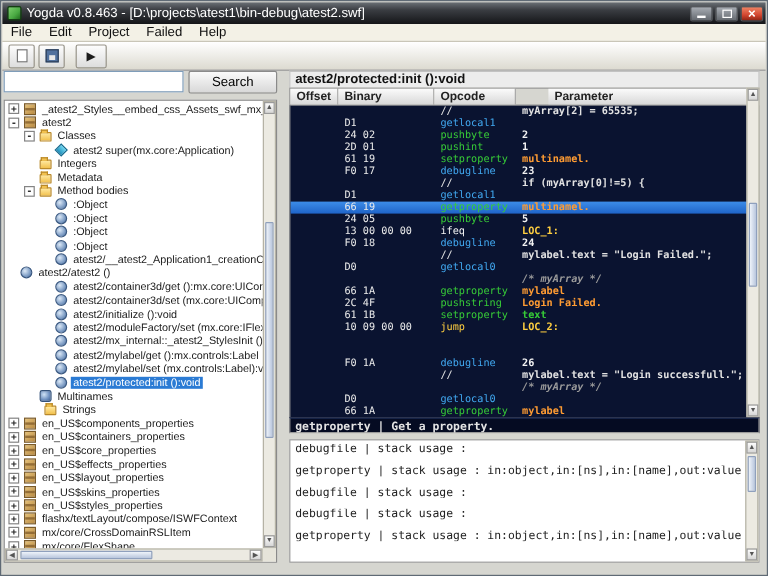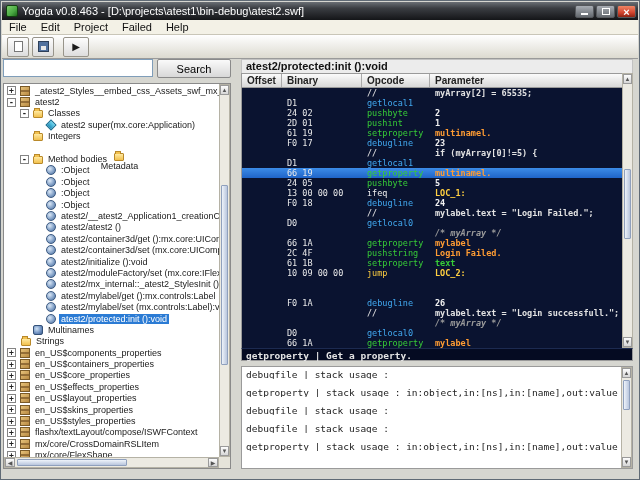"Parameter" .dh-3 { margin-left: none -> 27px }
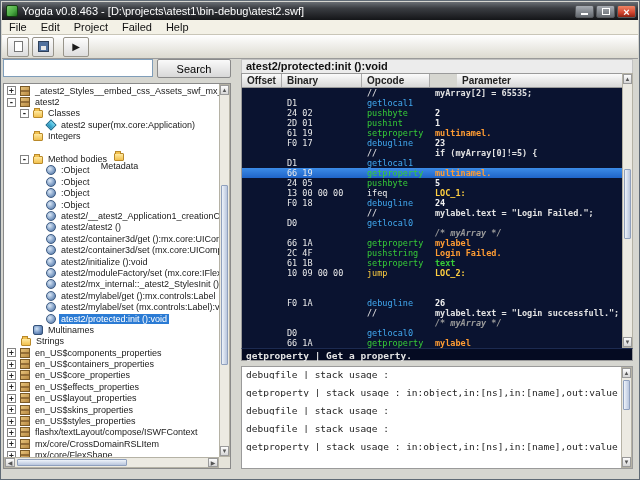"Metadata" div.tree-row { flex-direction: column -> none }
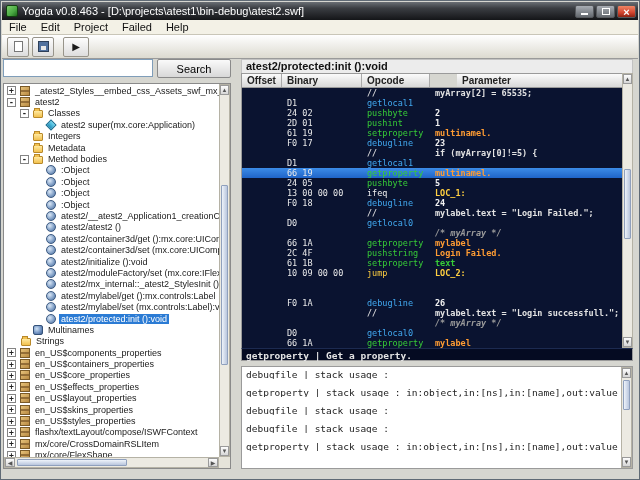"atest2/atest2 ()" div.tree-row { padding-left: 29px -> none }
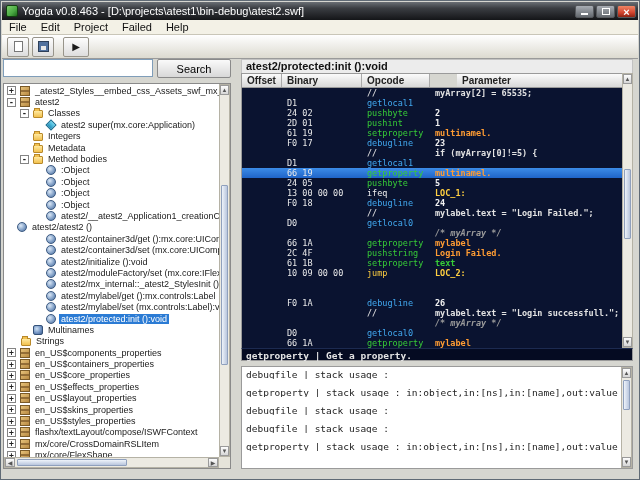"Strings" div.tree-row { padding-left: 4px -> 20px }
